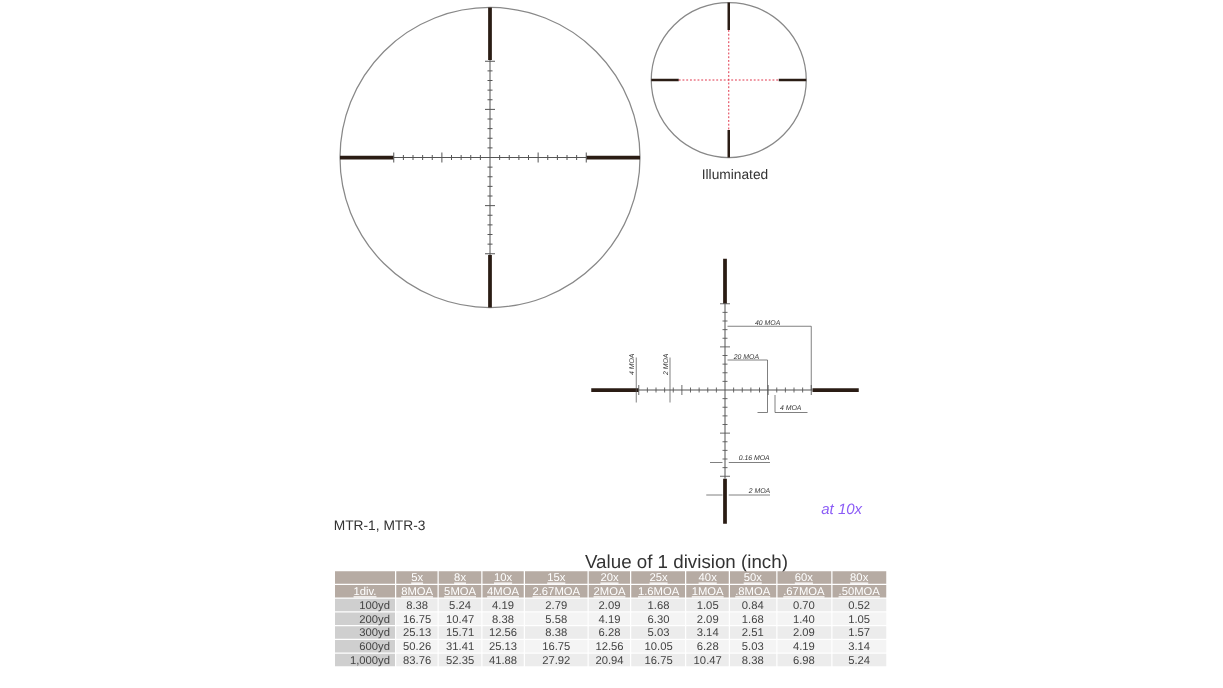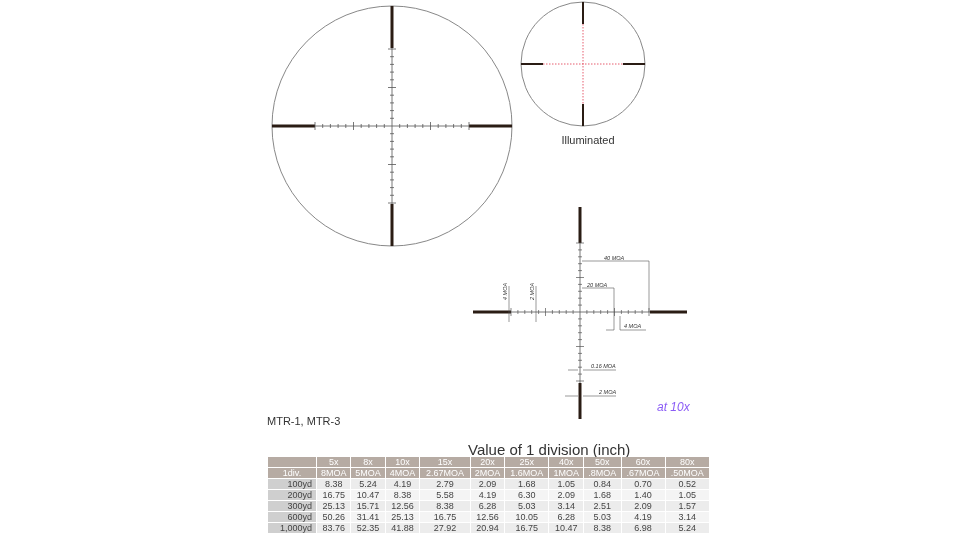"5x" table.data tr.hdr td { text-decoration: none -> underline }
